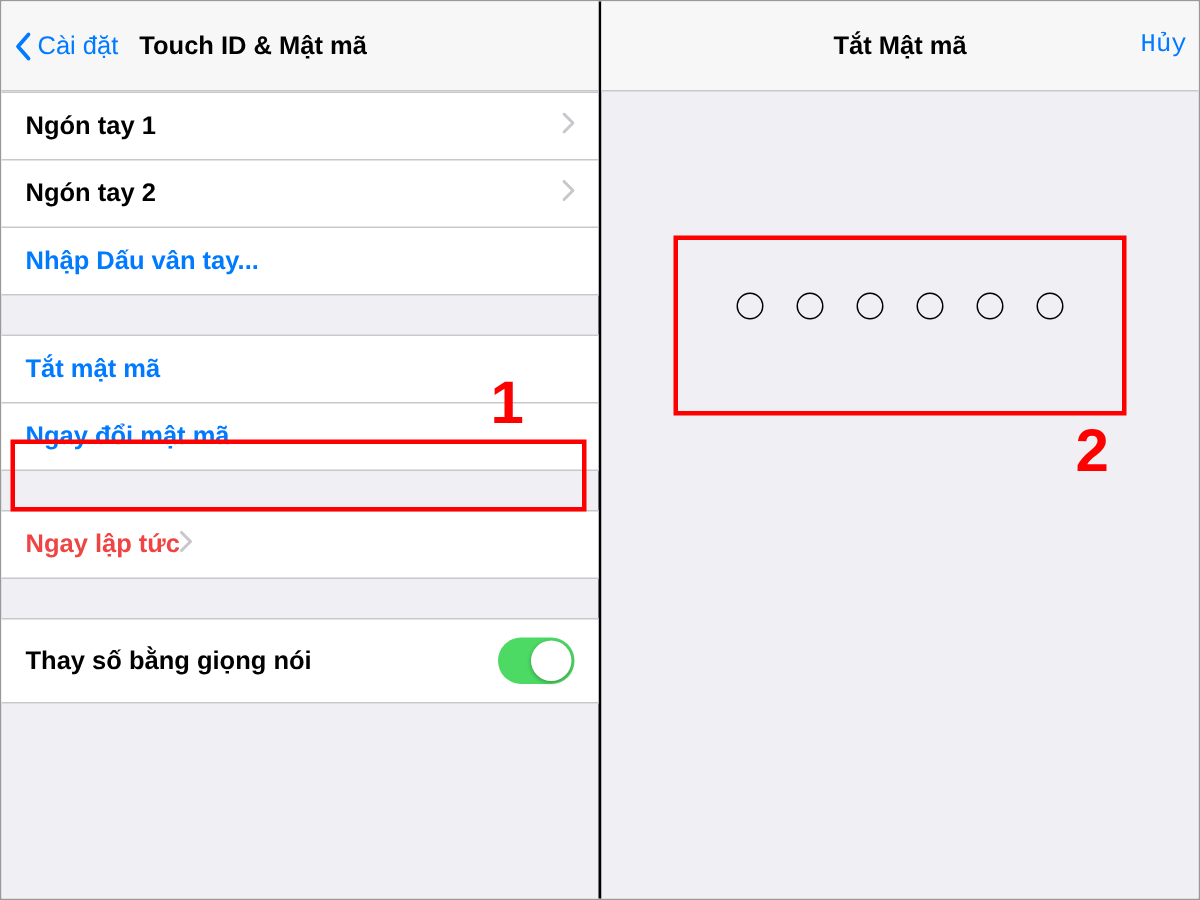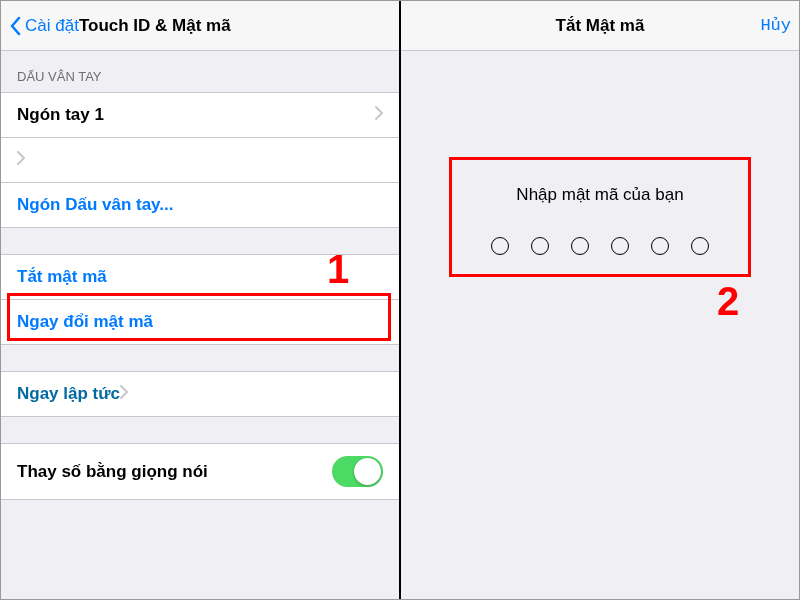"Cài đặt" .nav { height: 50px -> 60px }
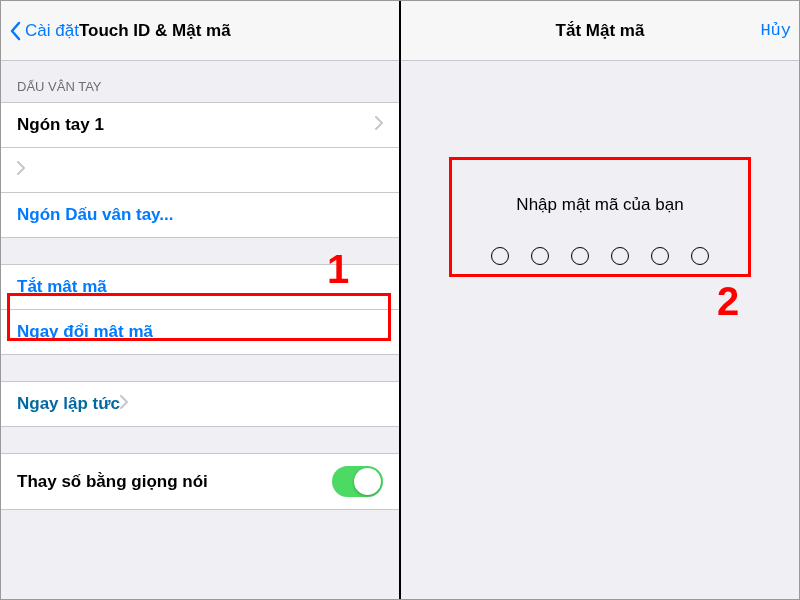"Touch ID & Mật mã" .nav-title-left { margin-left: none -> 14px }
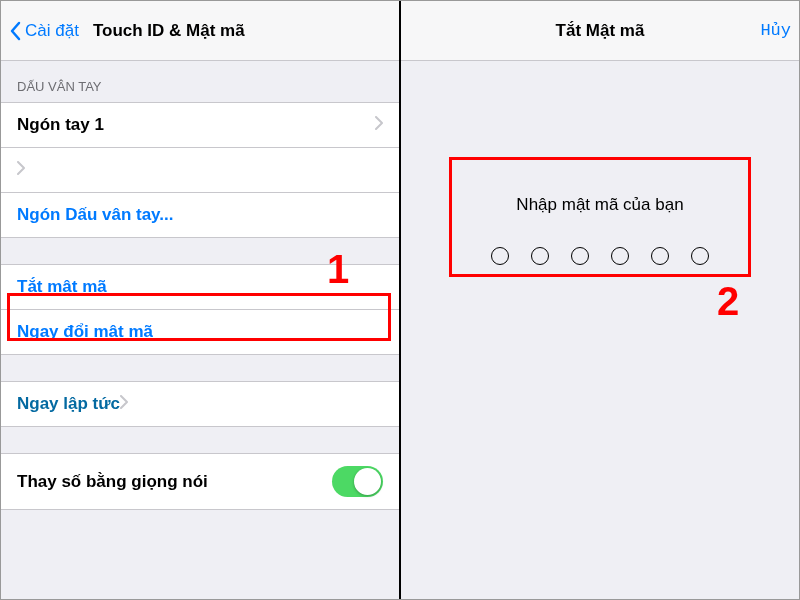"DẤU VÂN TAY" div.section-header { html: <div>DẤU VÂN TAY</div> -> none }
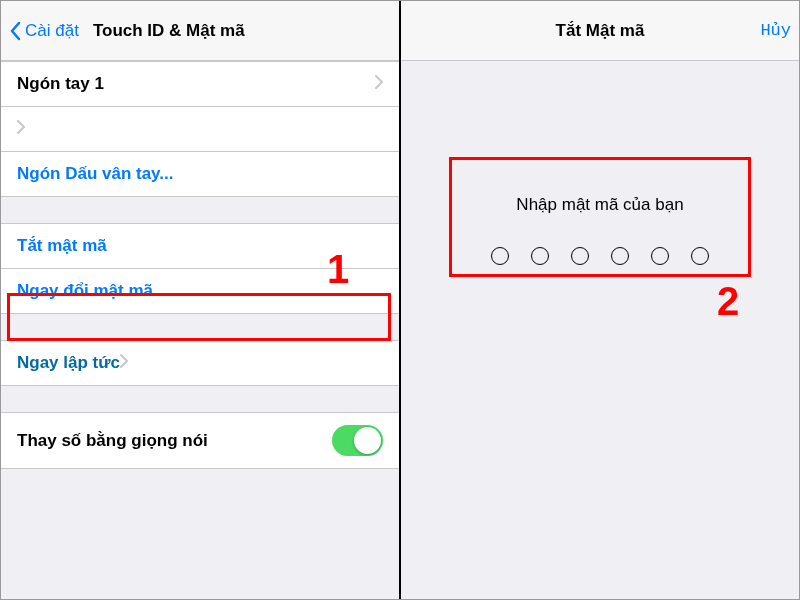"Ngón tay 2" span.label { html: none -> <span>Ngón tay 2</span> }
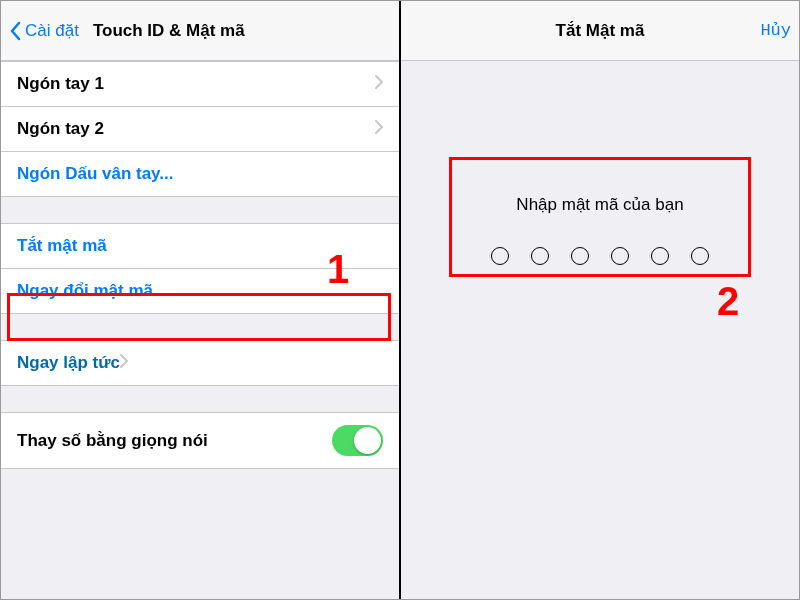"Ngón Dấu vân tay..." span.label { text: Ngón -> Nhập }
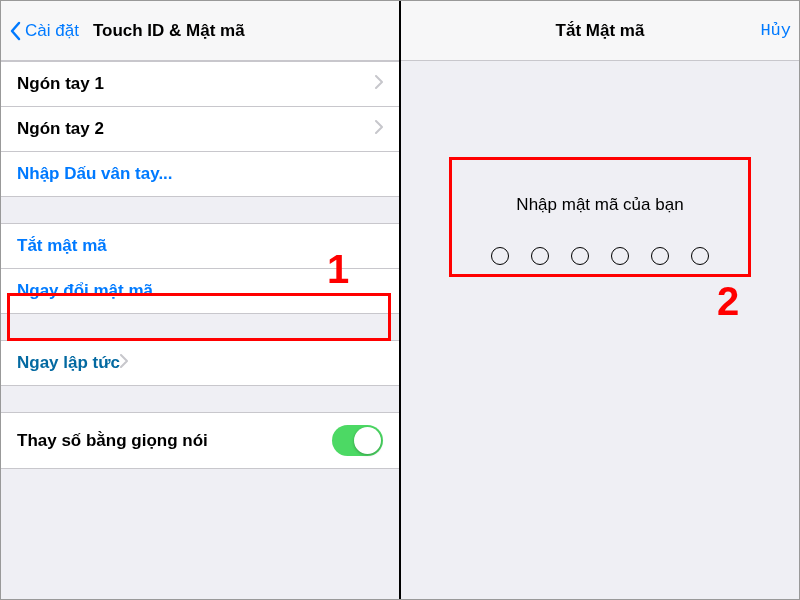"Nhập mật mã của bạn" div.passcode-prompt { html: <div>Nhập mật mã của bạn</div> -> none }
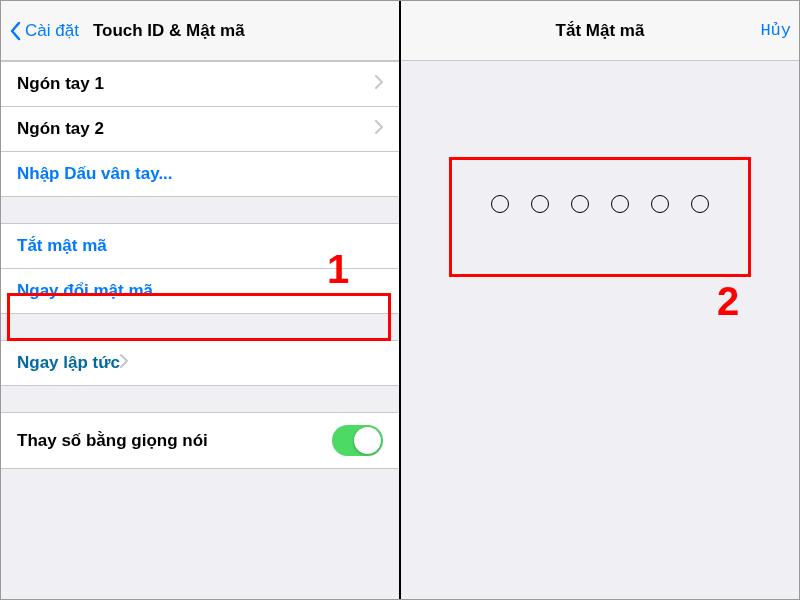"Ngay lập tức" .row .value { color: #0369a1 -> #ef4444 }
